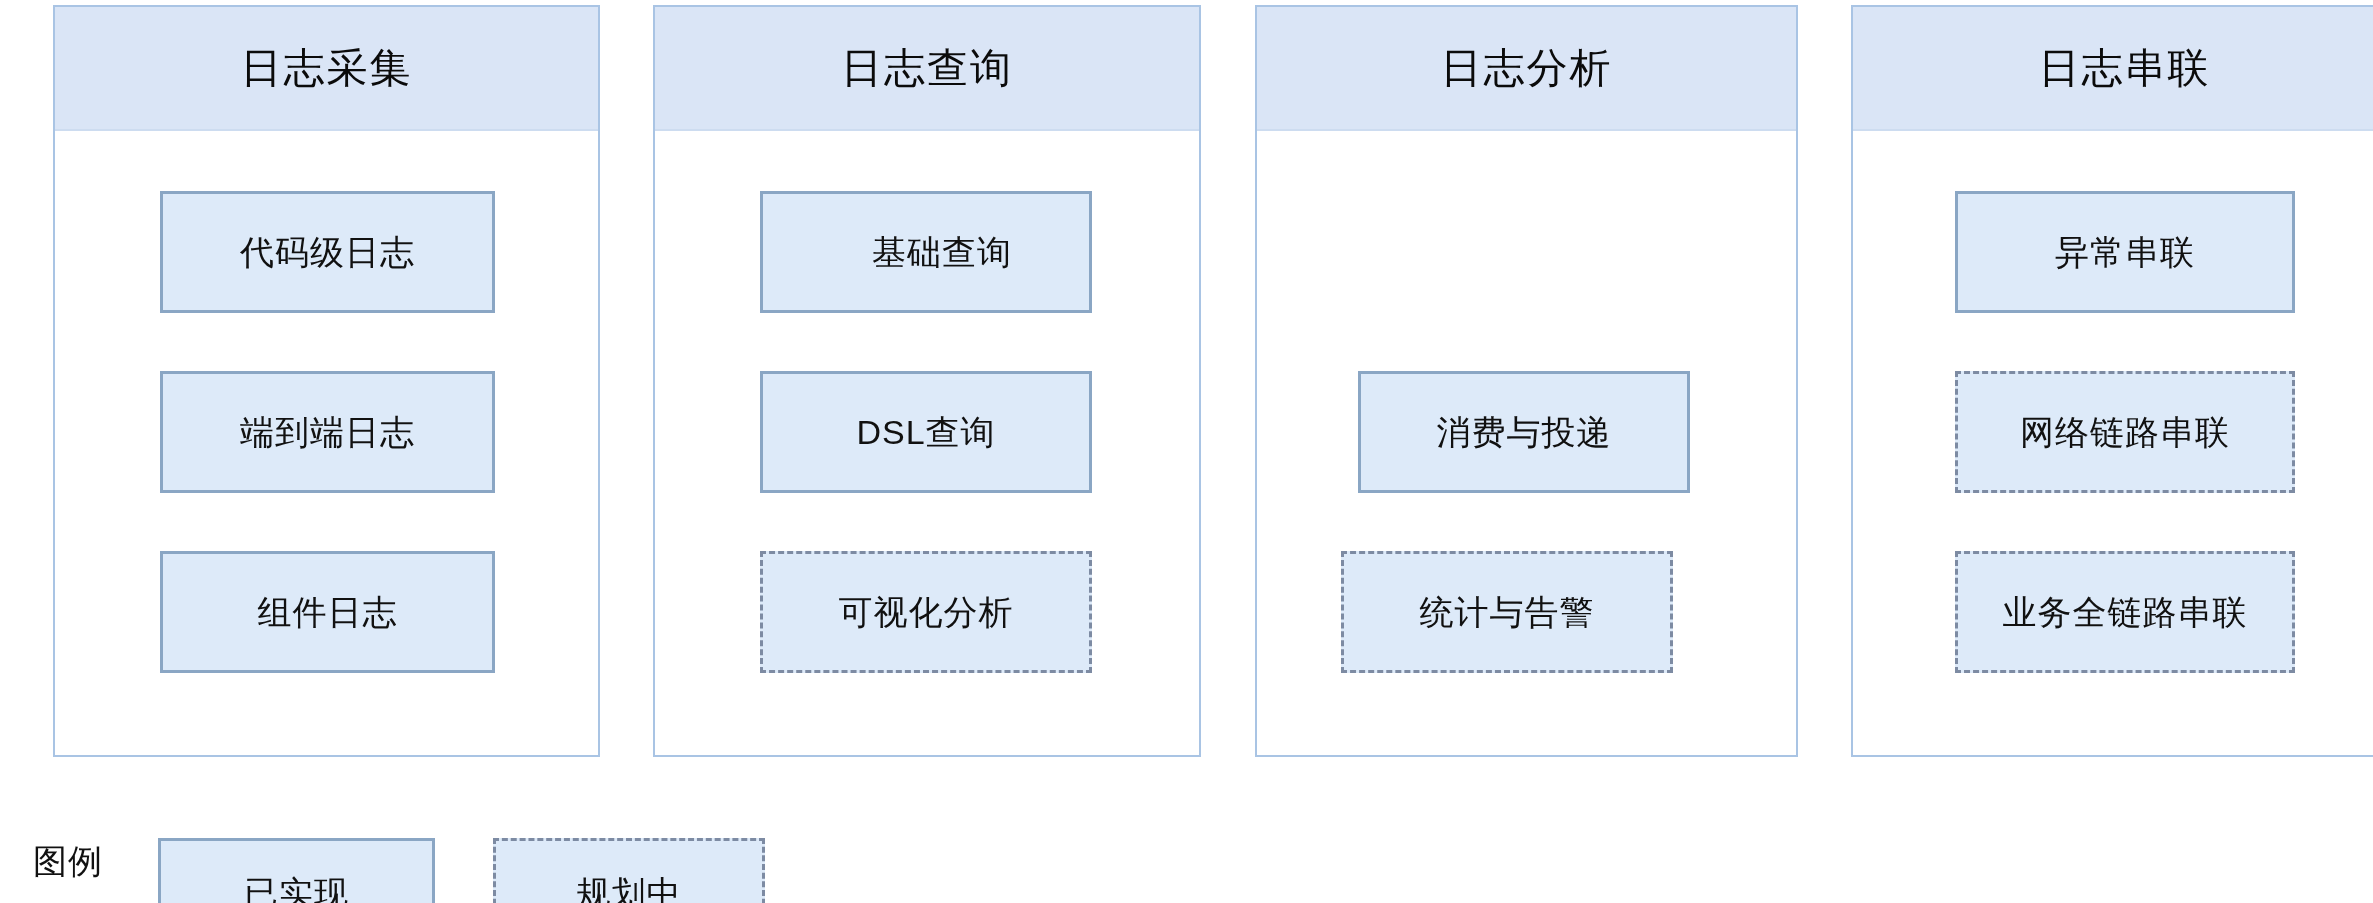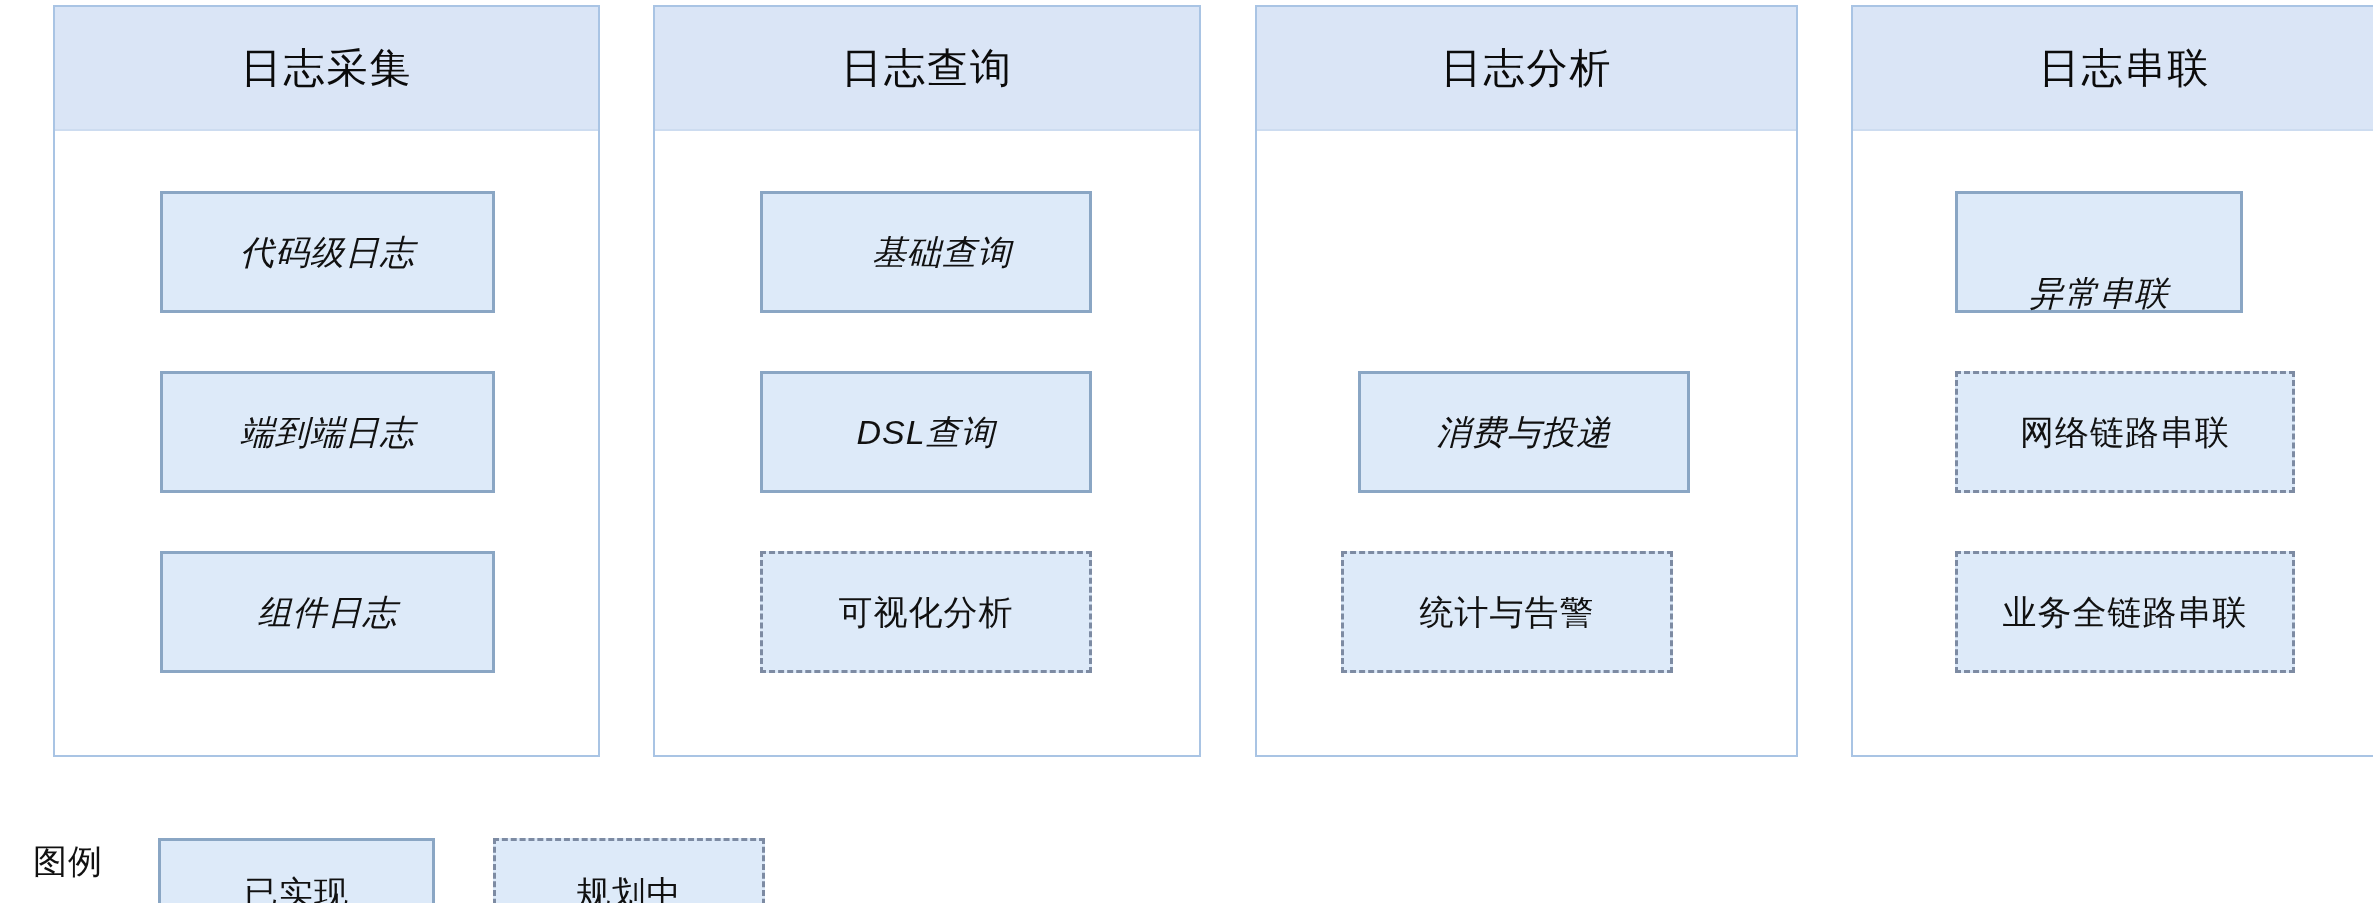"代码级日志" .item-box.status-done { font-style: italic -> none }
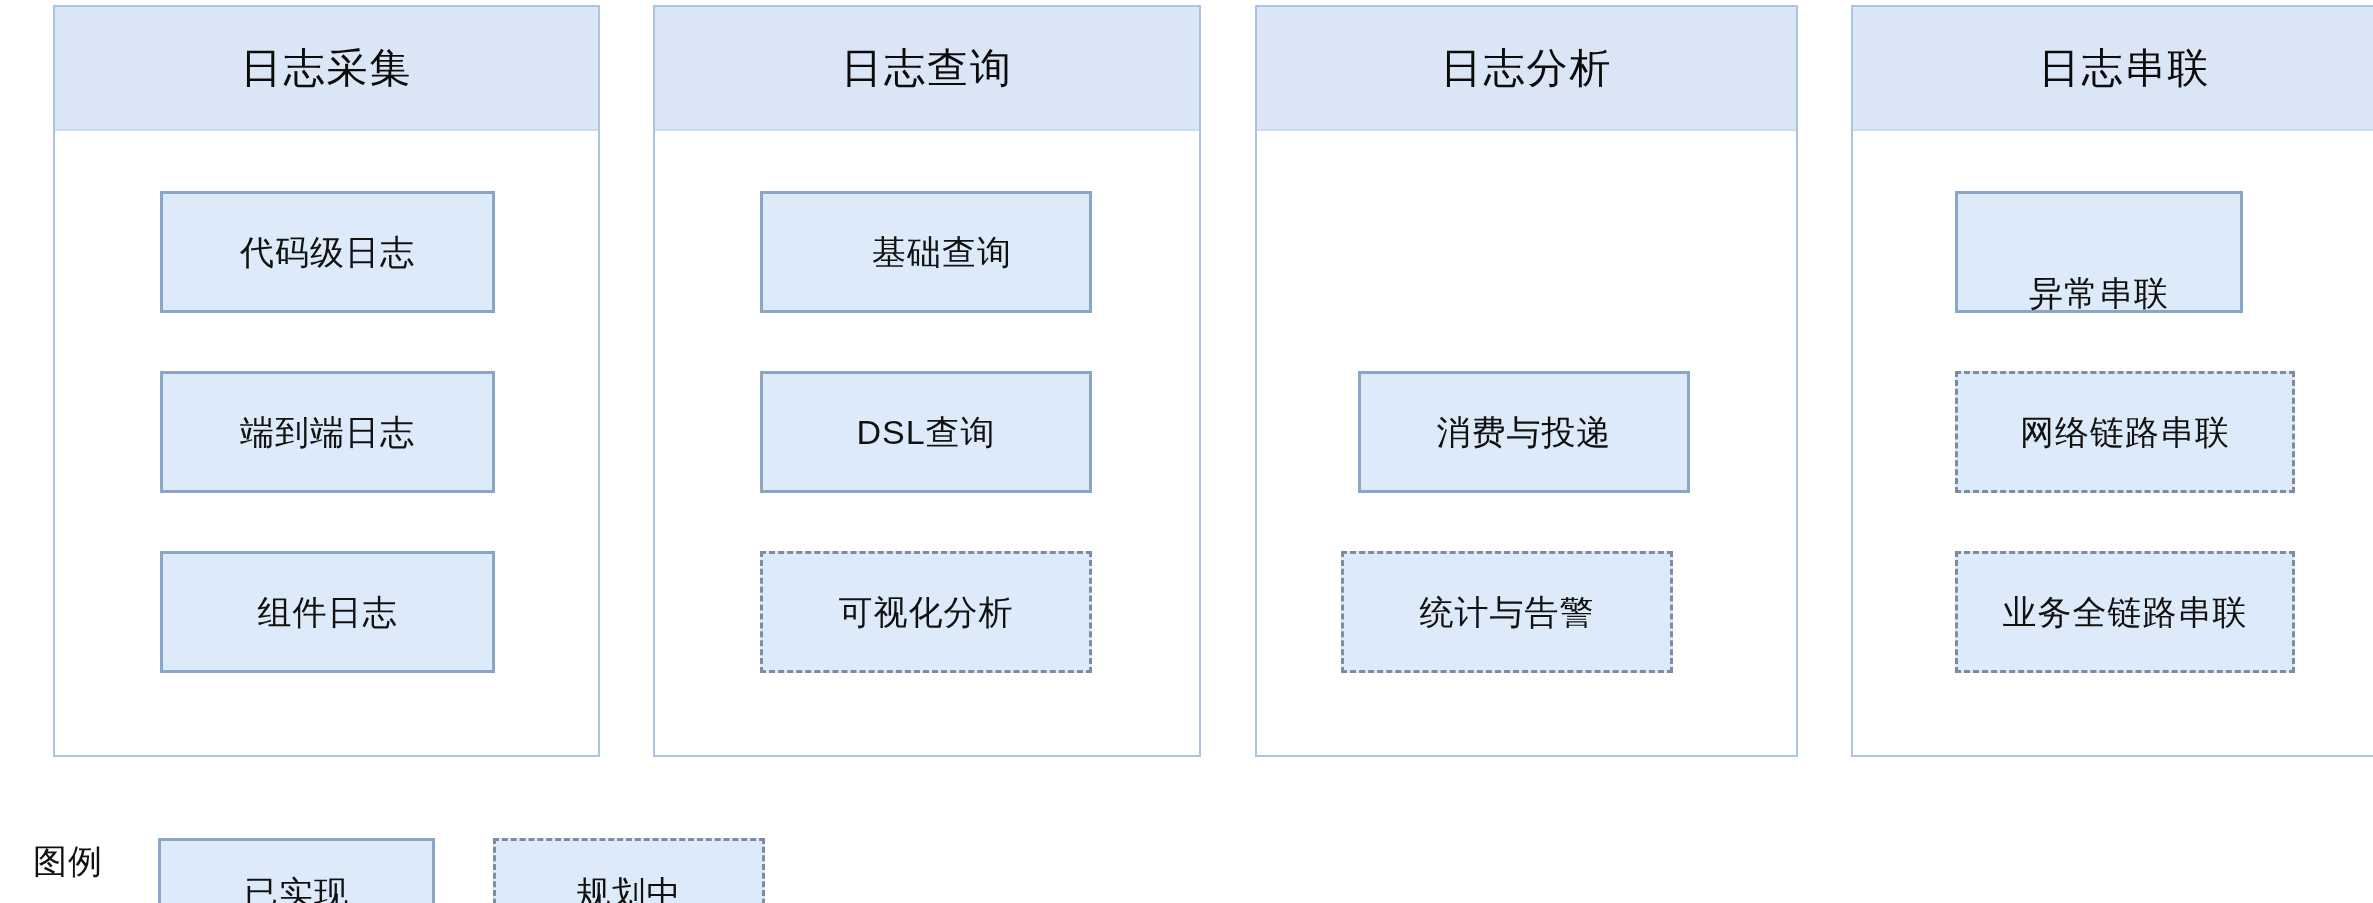"异常串联" div.item-box { align-items: flex-end -> none; width: 288px -> 340px }
